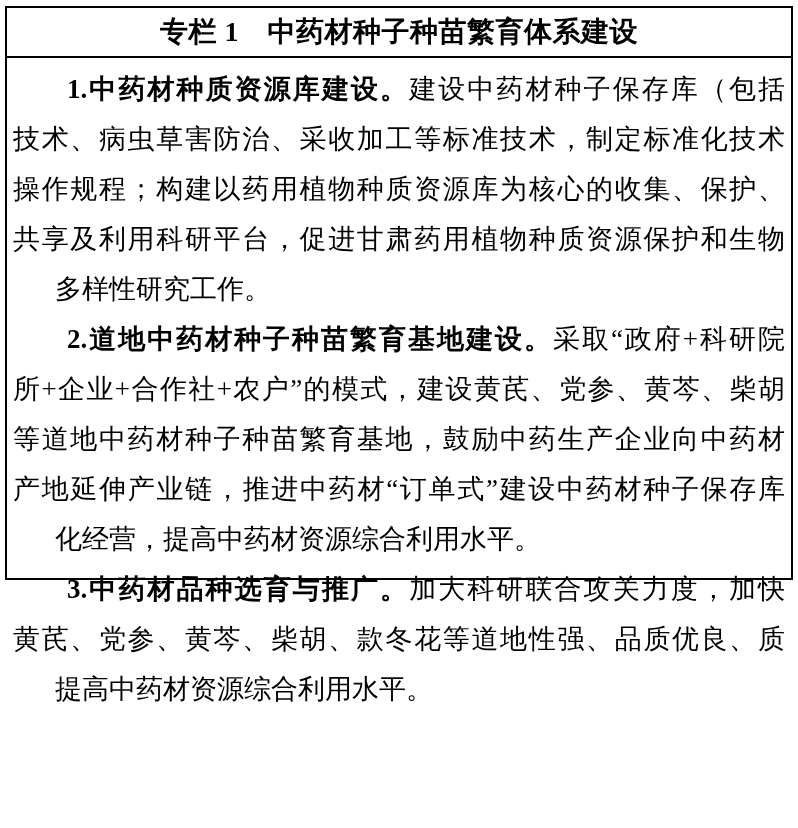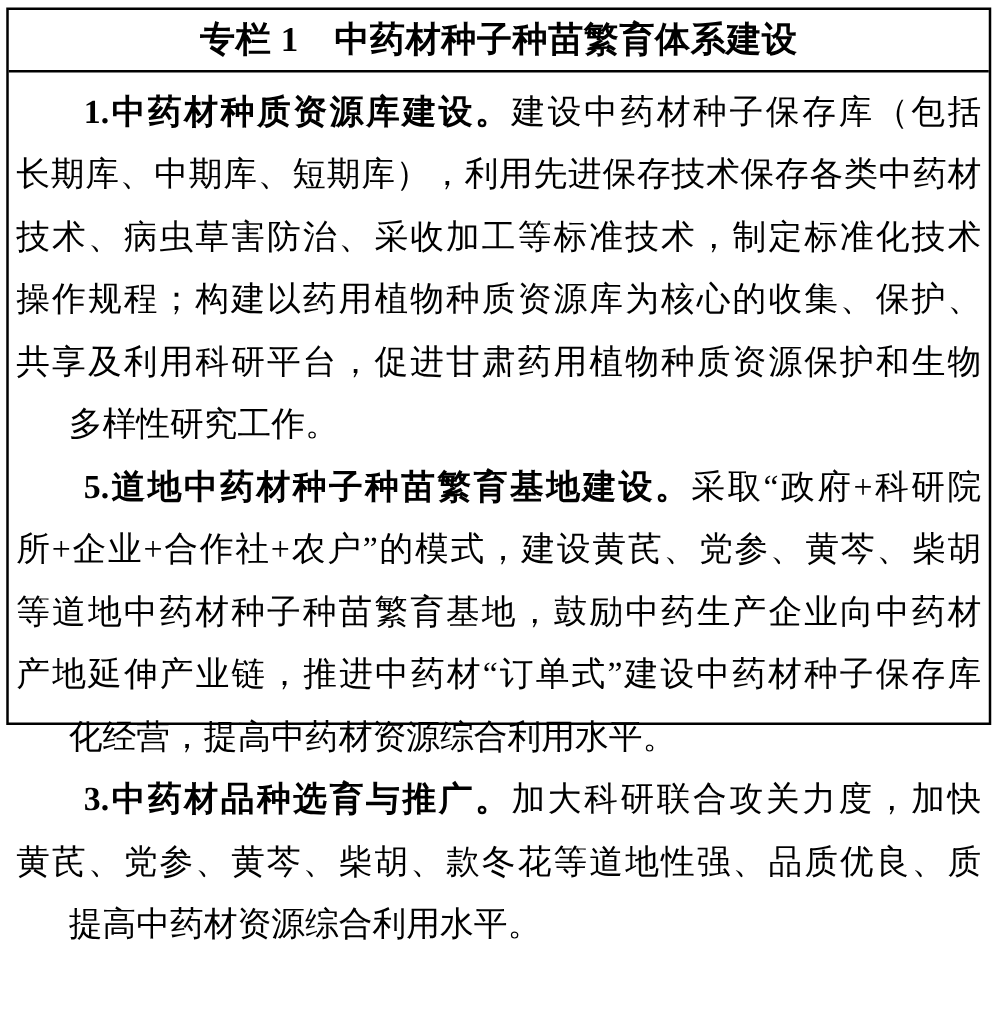"长期库、中期库、短期库），利用先进保存技术保存各类中药材" div.line { html: <div>长期库、中期库、短期库），利用先进保存技术保存各类中药材</div> -> none }
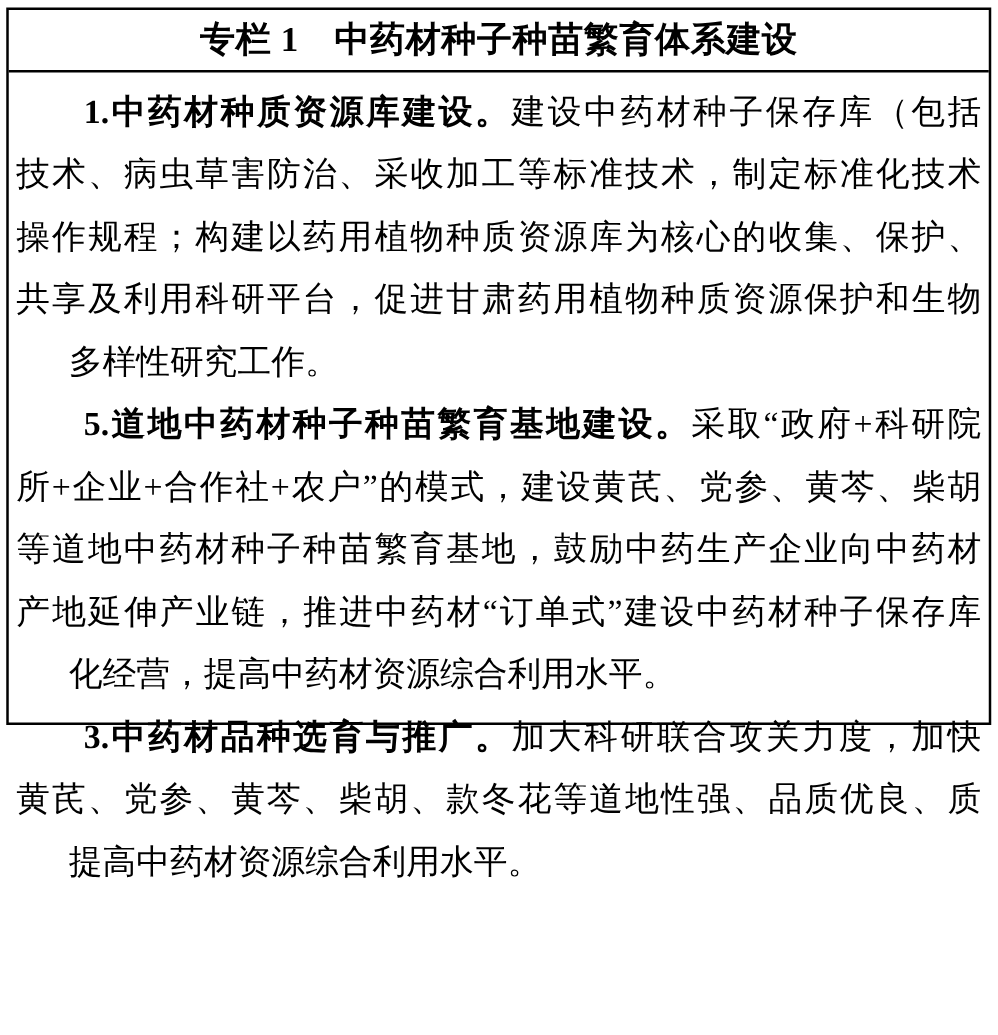"5.道地中药材种子种苗繁育基地建设。" span.lead { text: 5 -> 2 }
